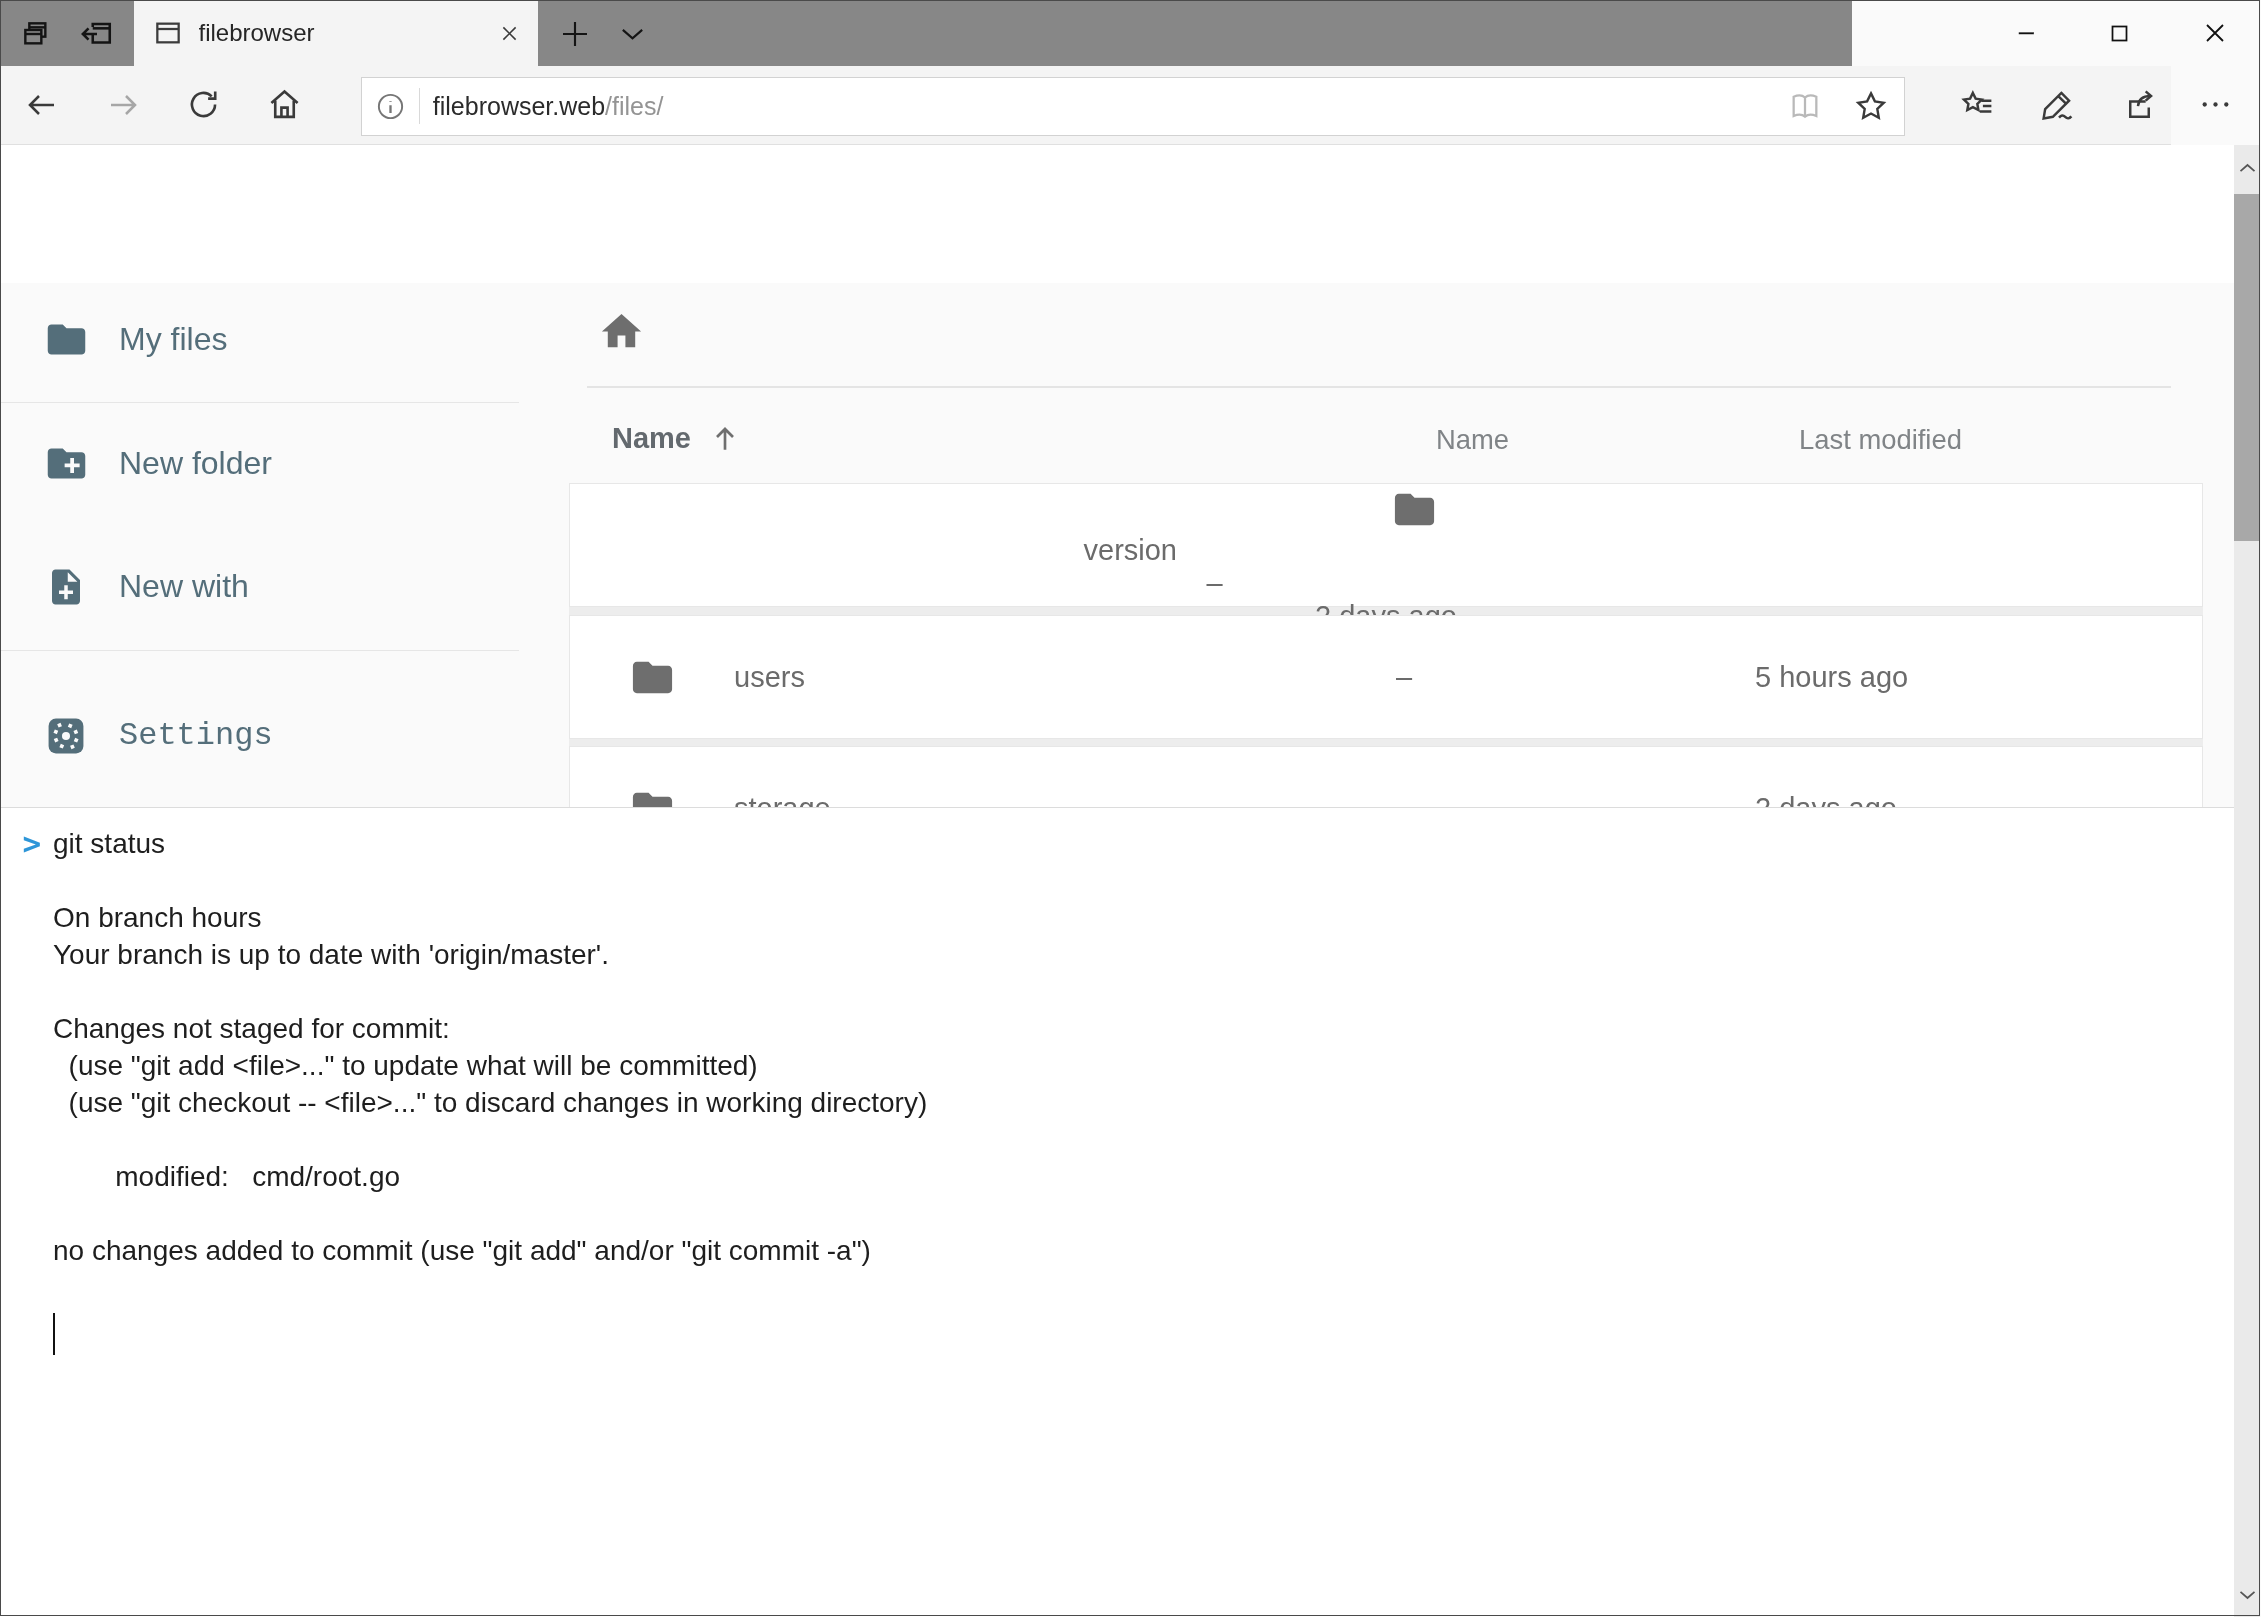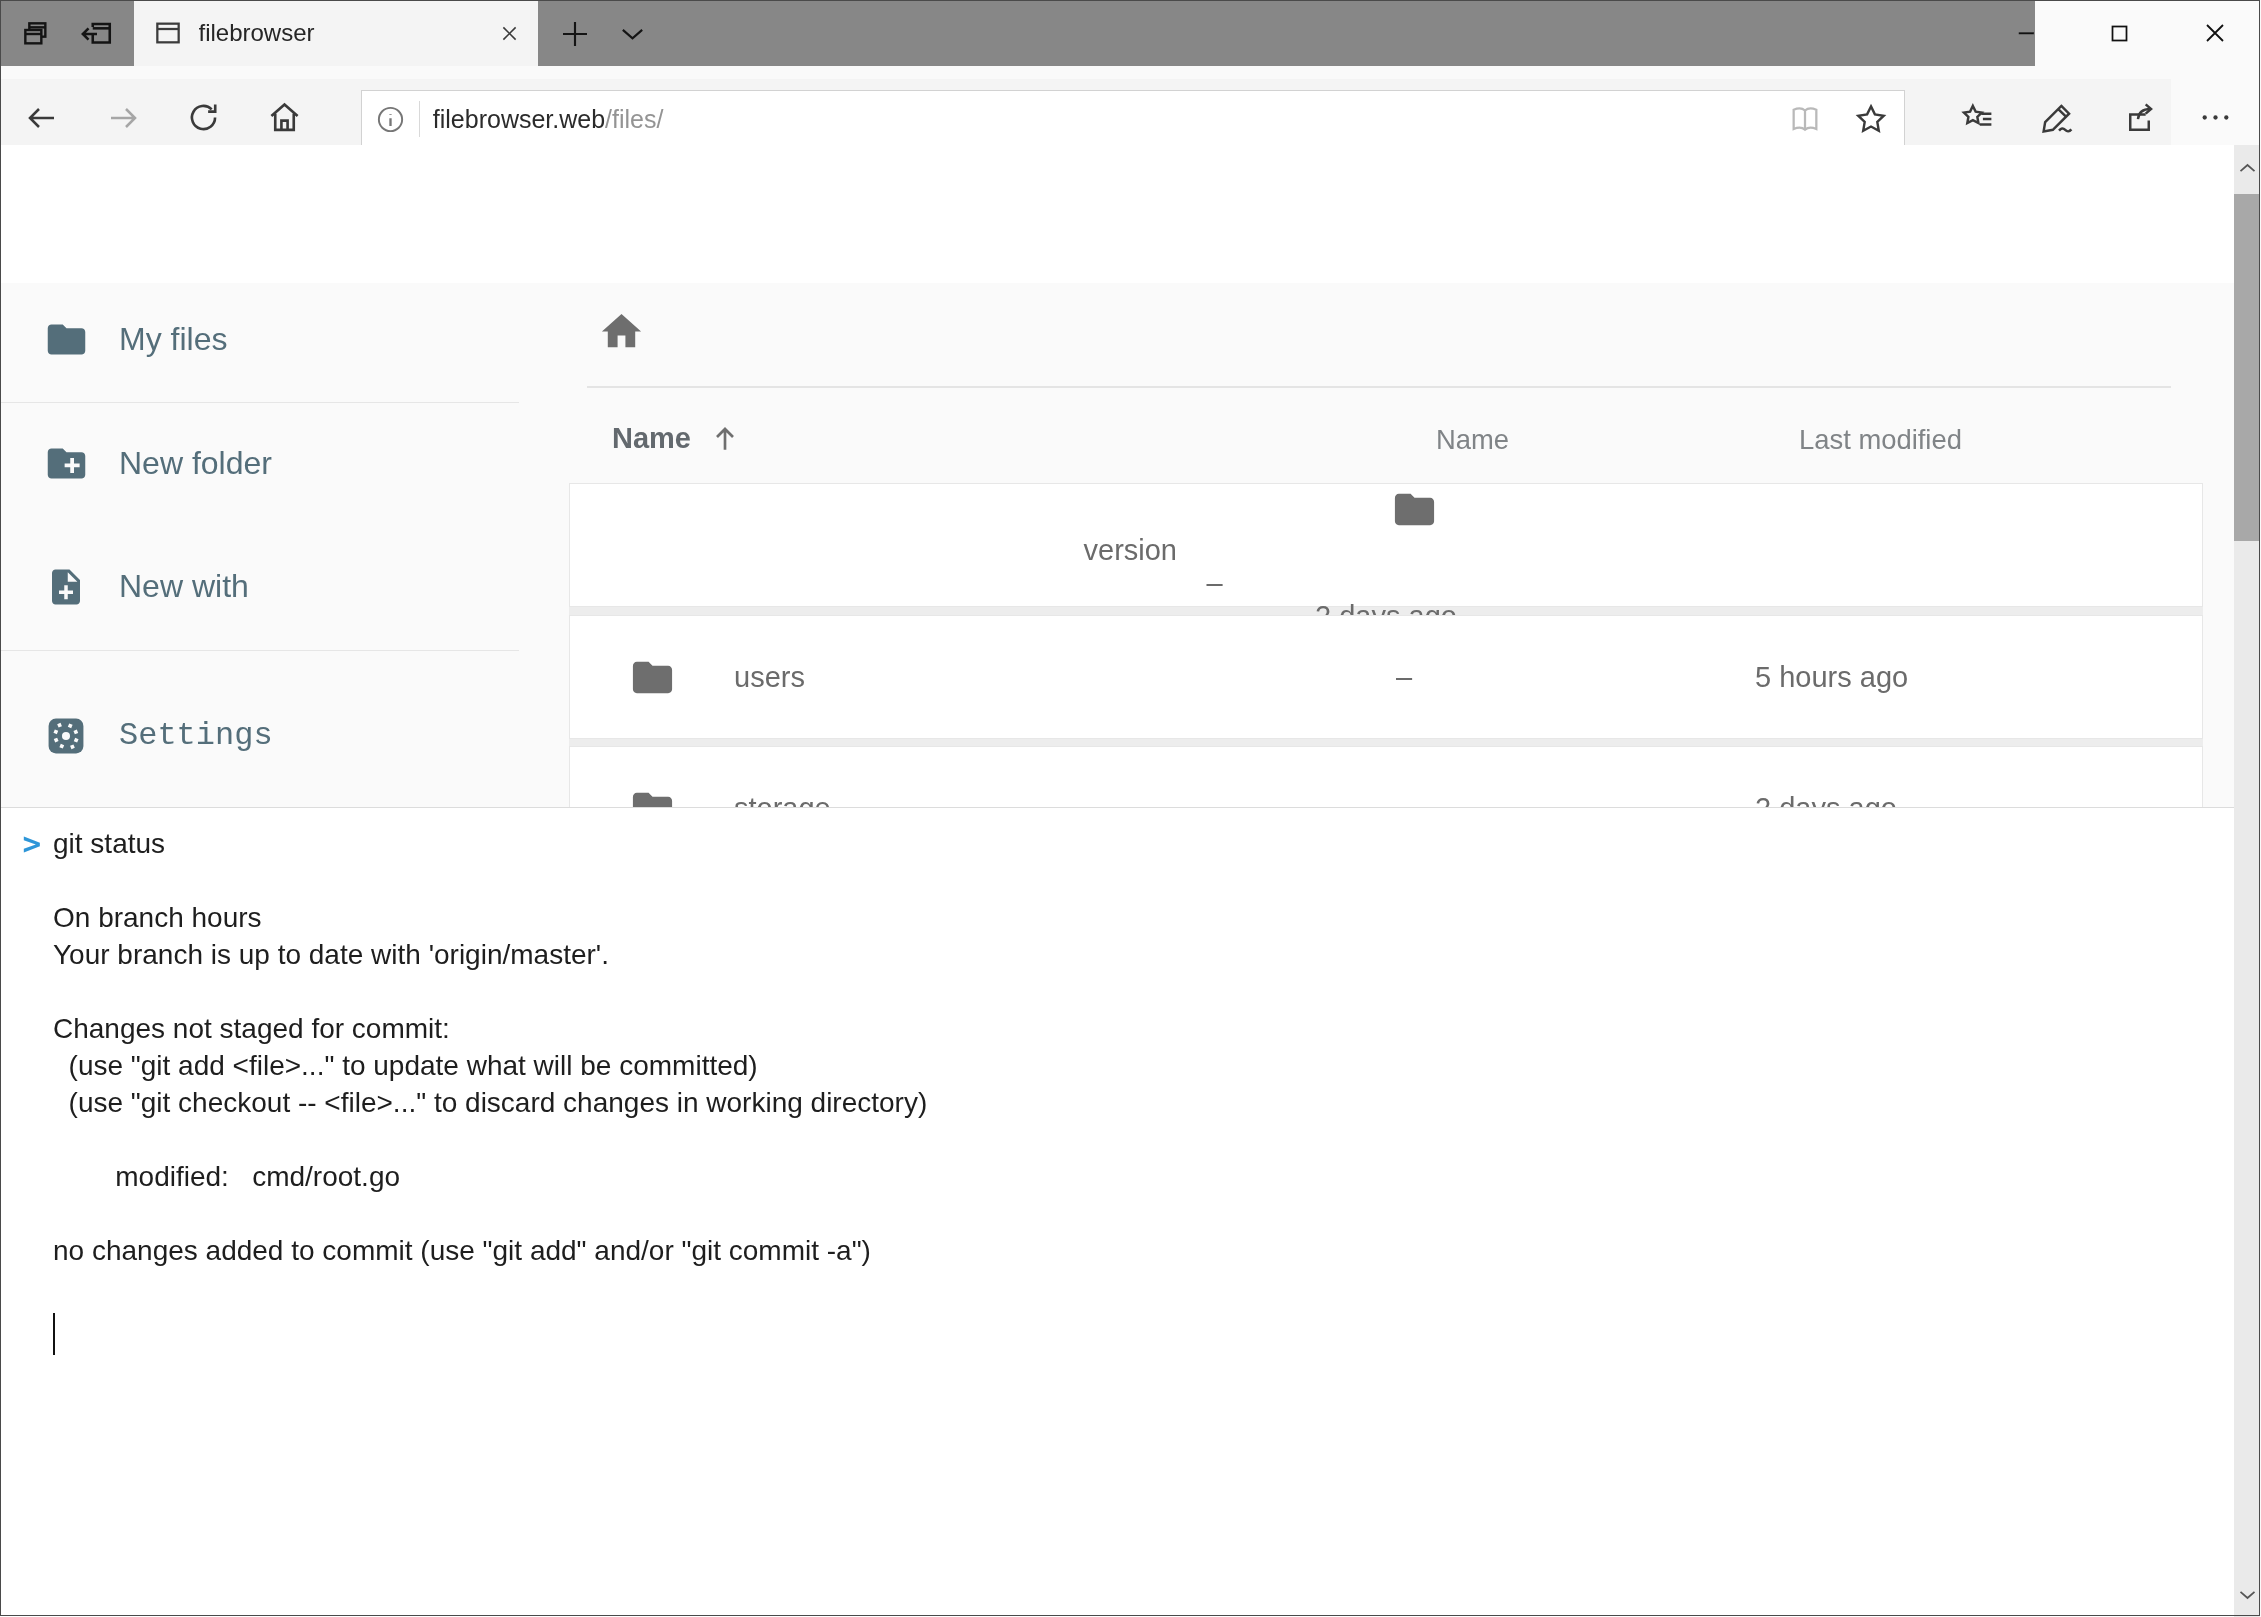"filebrowser" .tabbar { padding-left: none -> 19px; width: 2035px -> 1833px }
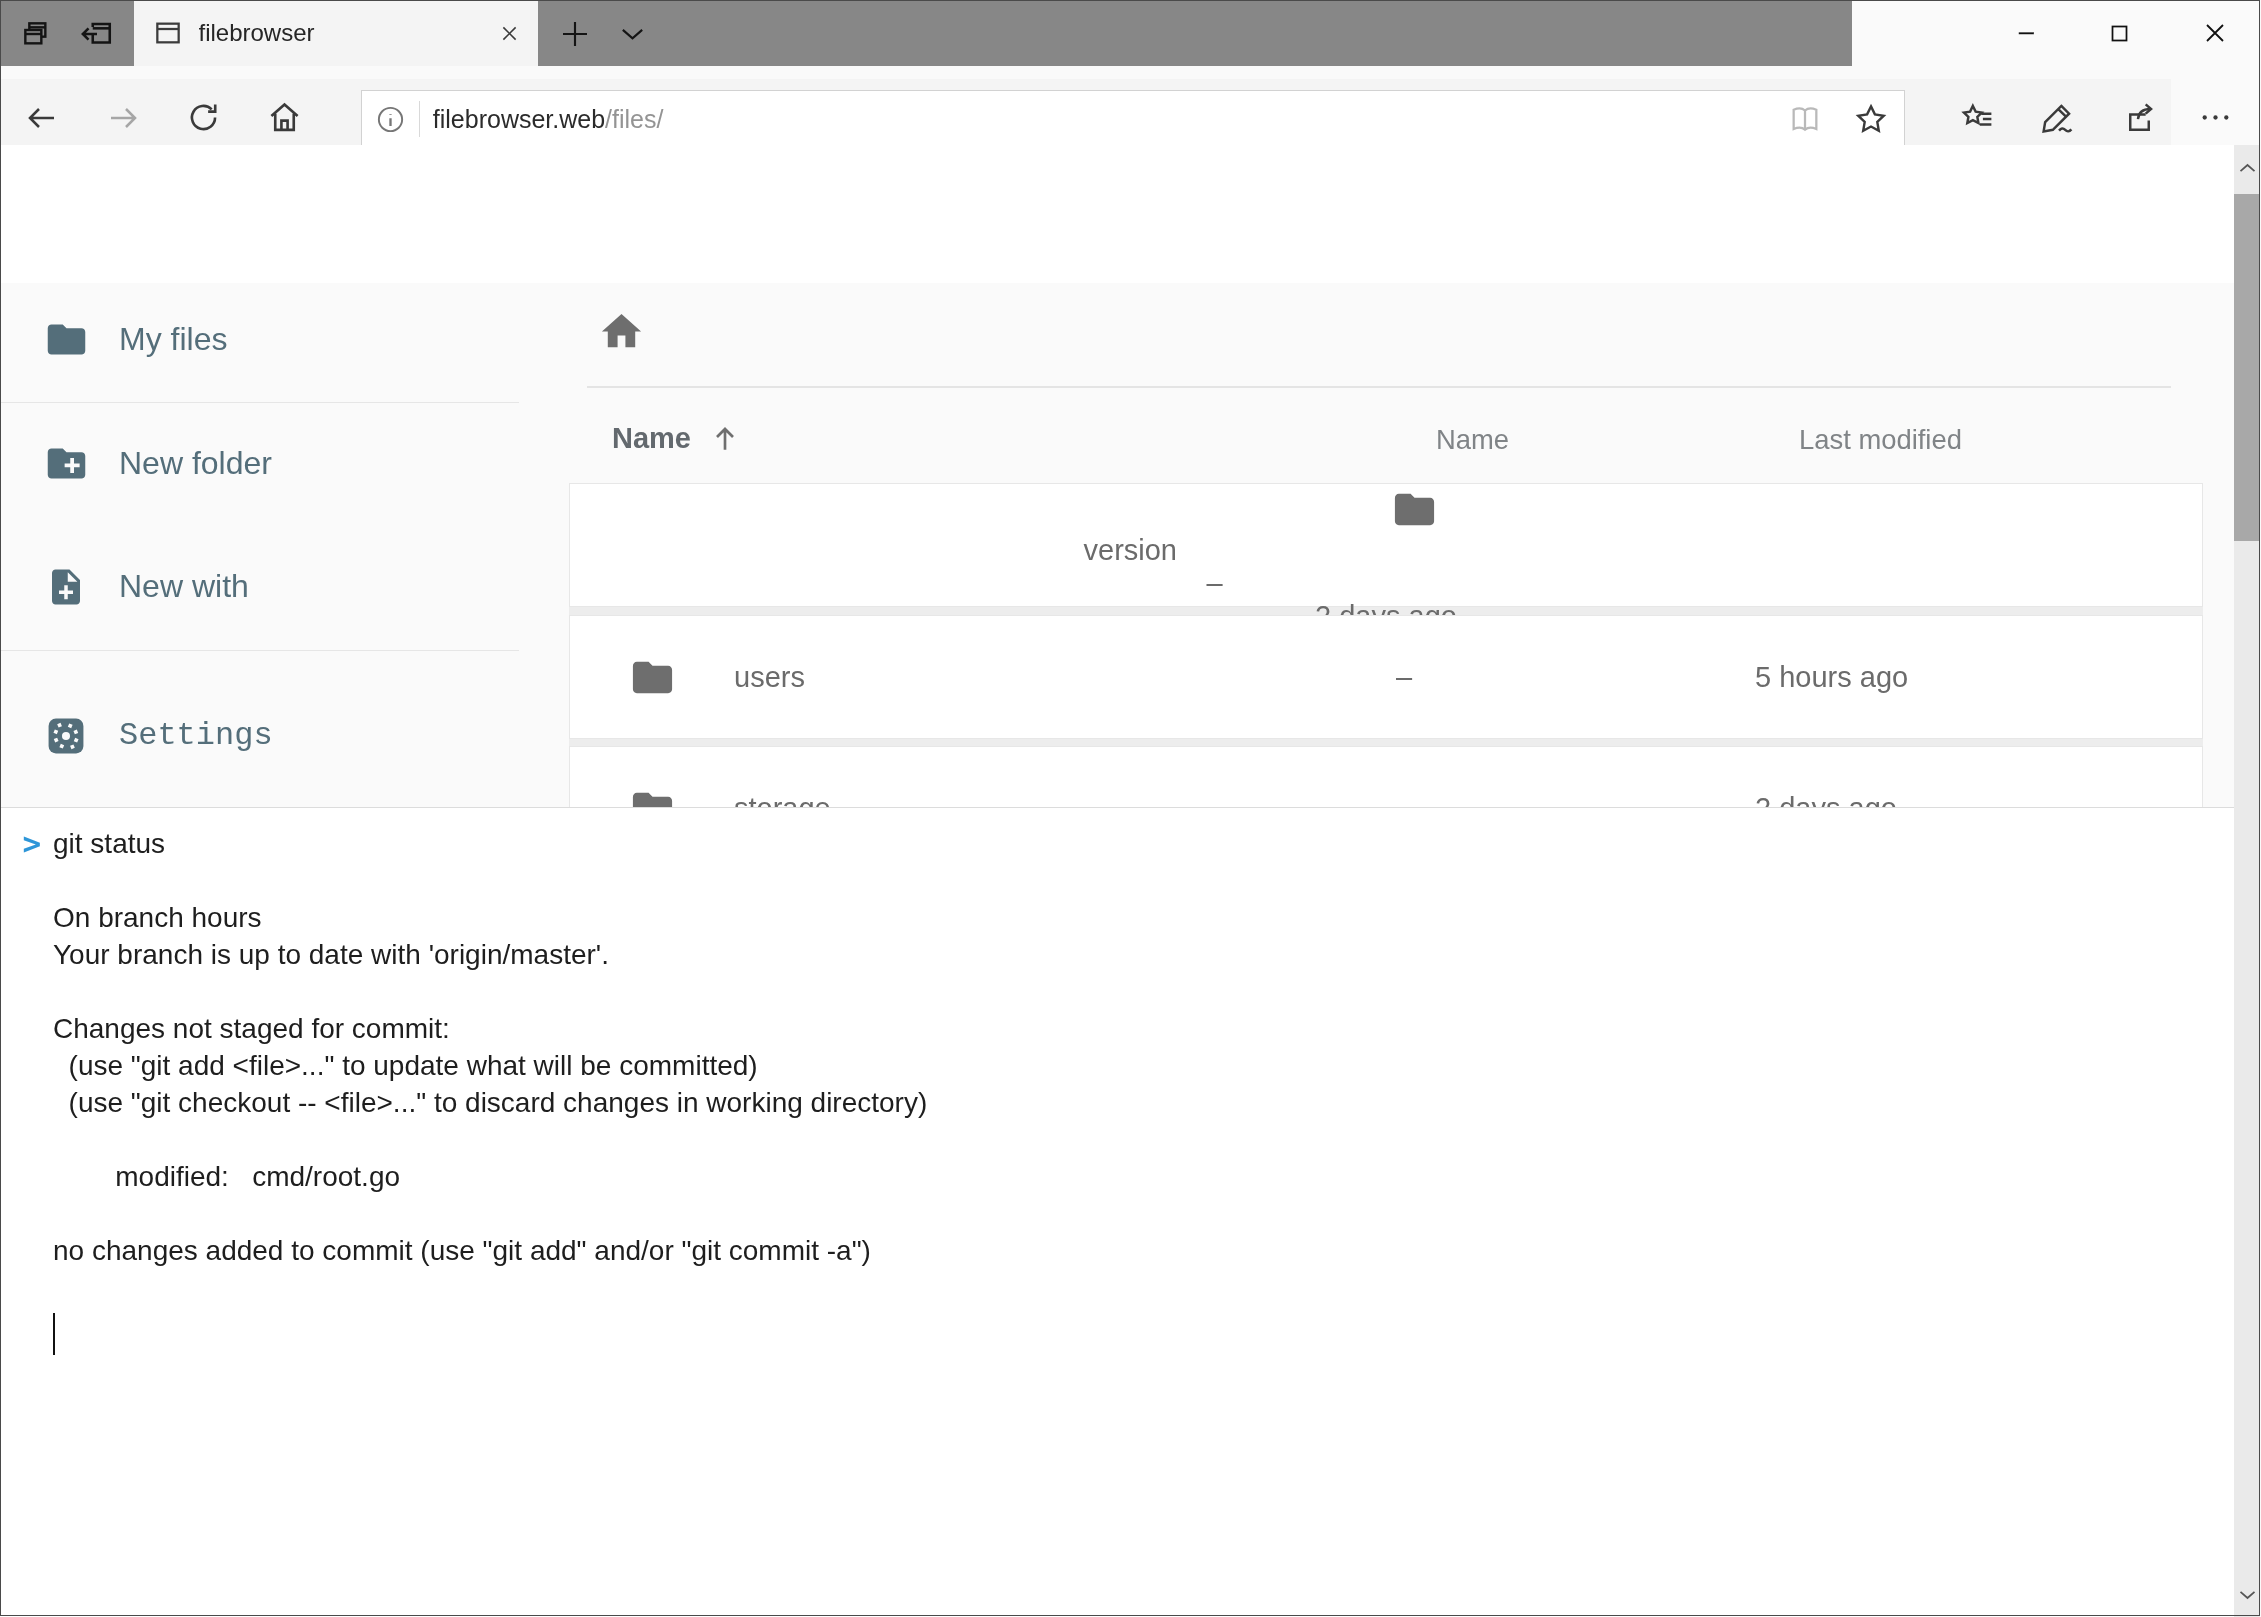"filebrowser.web/files/" .navbar { margin-top: 13px -> none }
